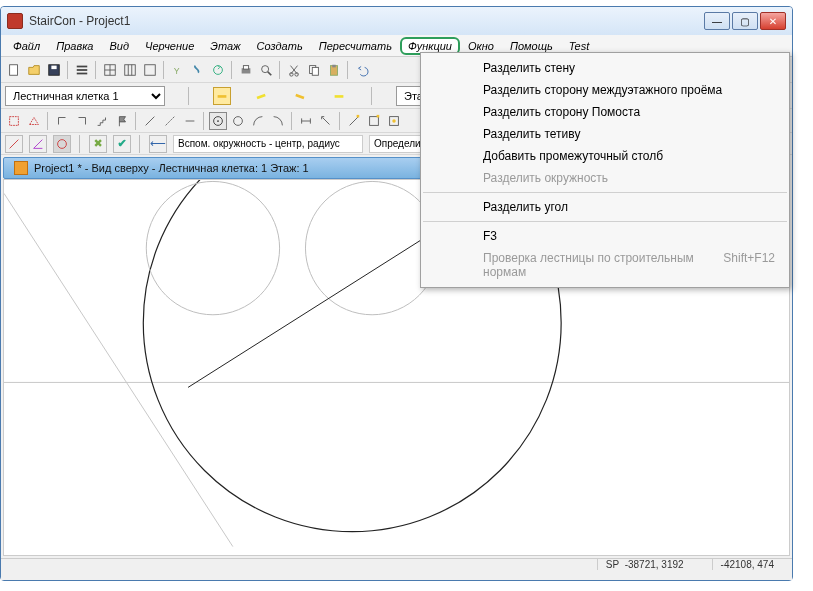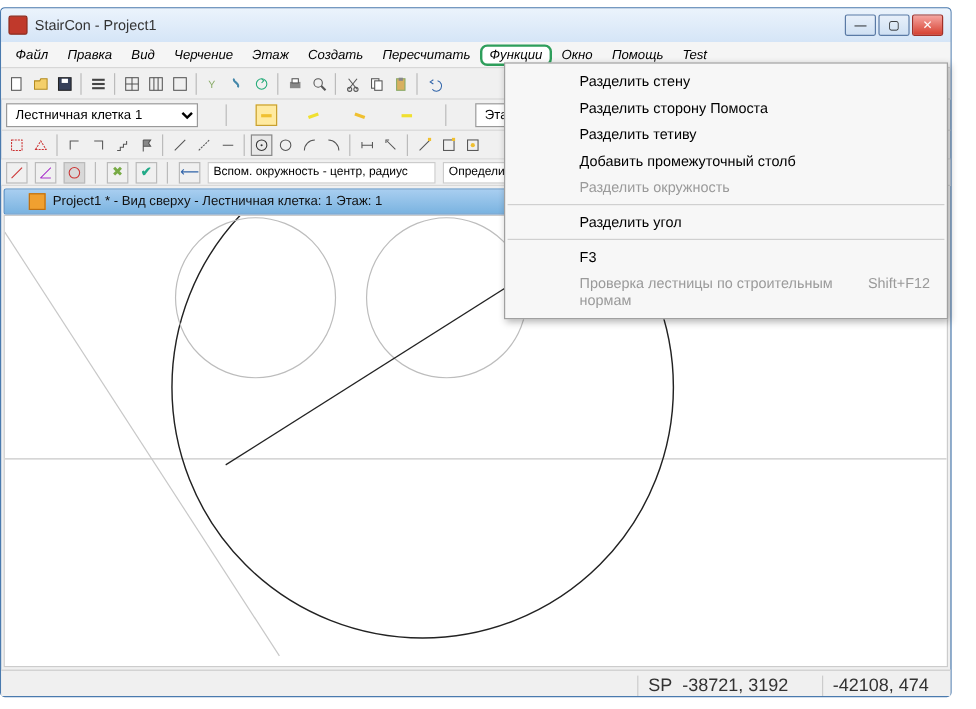"Разделить сторону междуэтажного проёма" div.ditem { html: none -> <div> <span>Разделить сторону междуэтажного проёма</span> </div> }
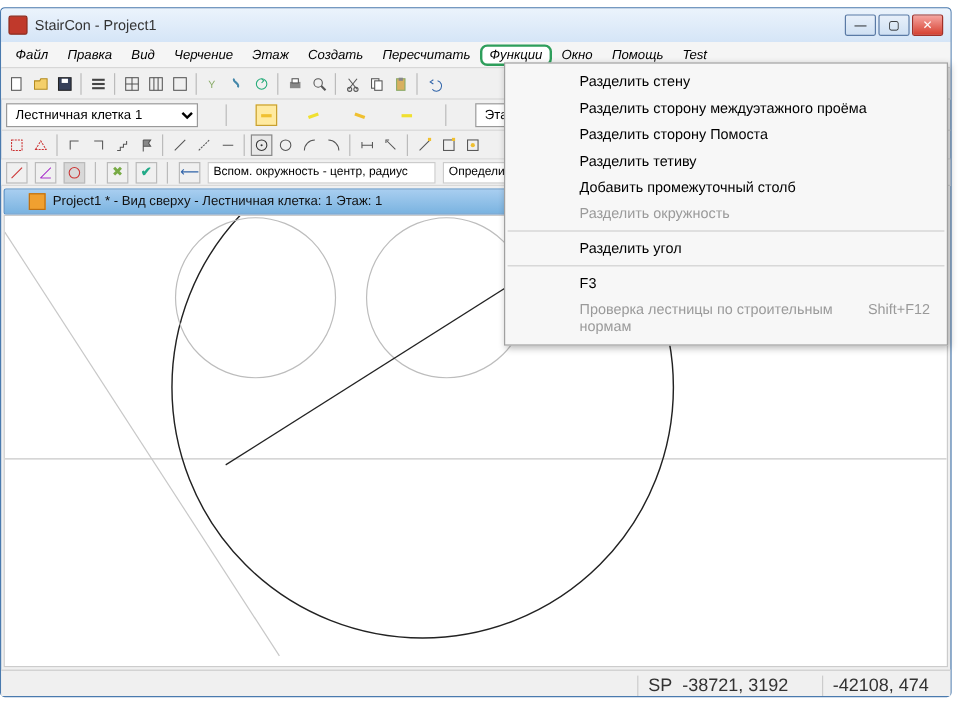"Project1 * - Вид сверху" .doctab { padding: 0 20px -> 0 10px }
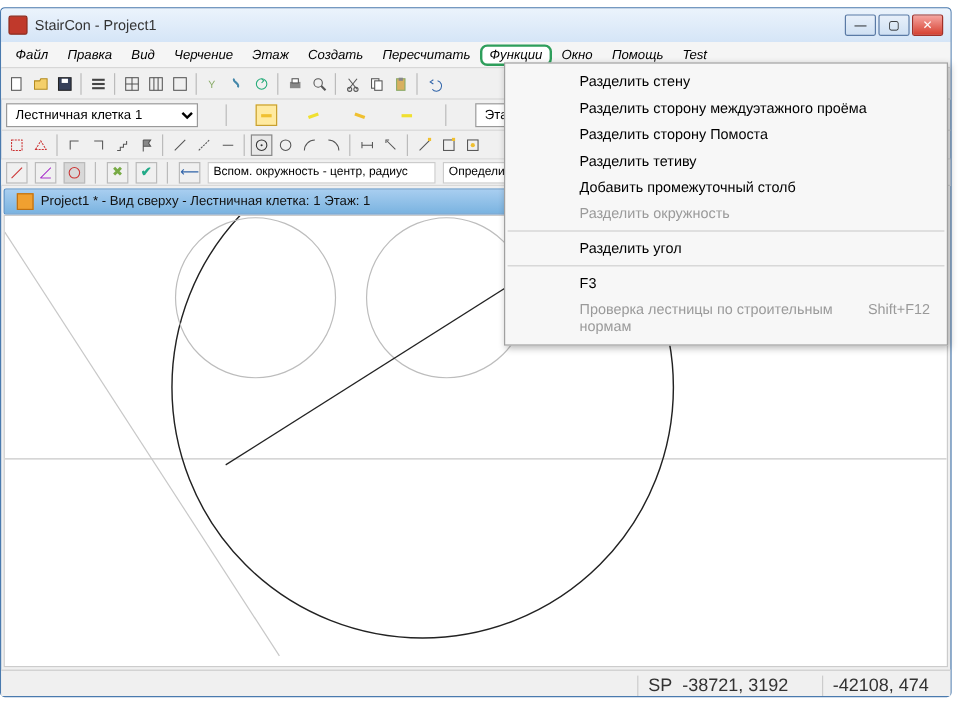"SP -38721, 3192" .statusbar { align-items: flex-end -> flex-start; font-size: 15px -> 10px }
